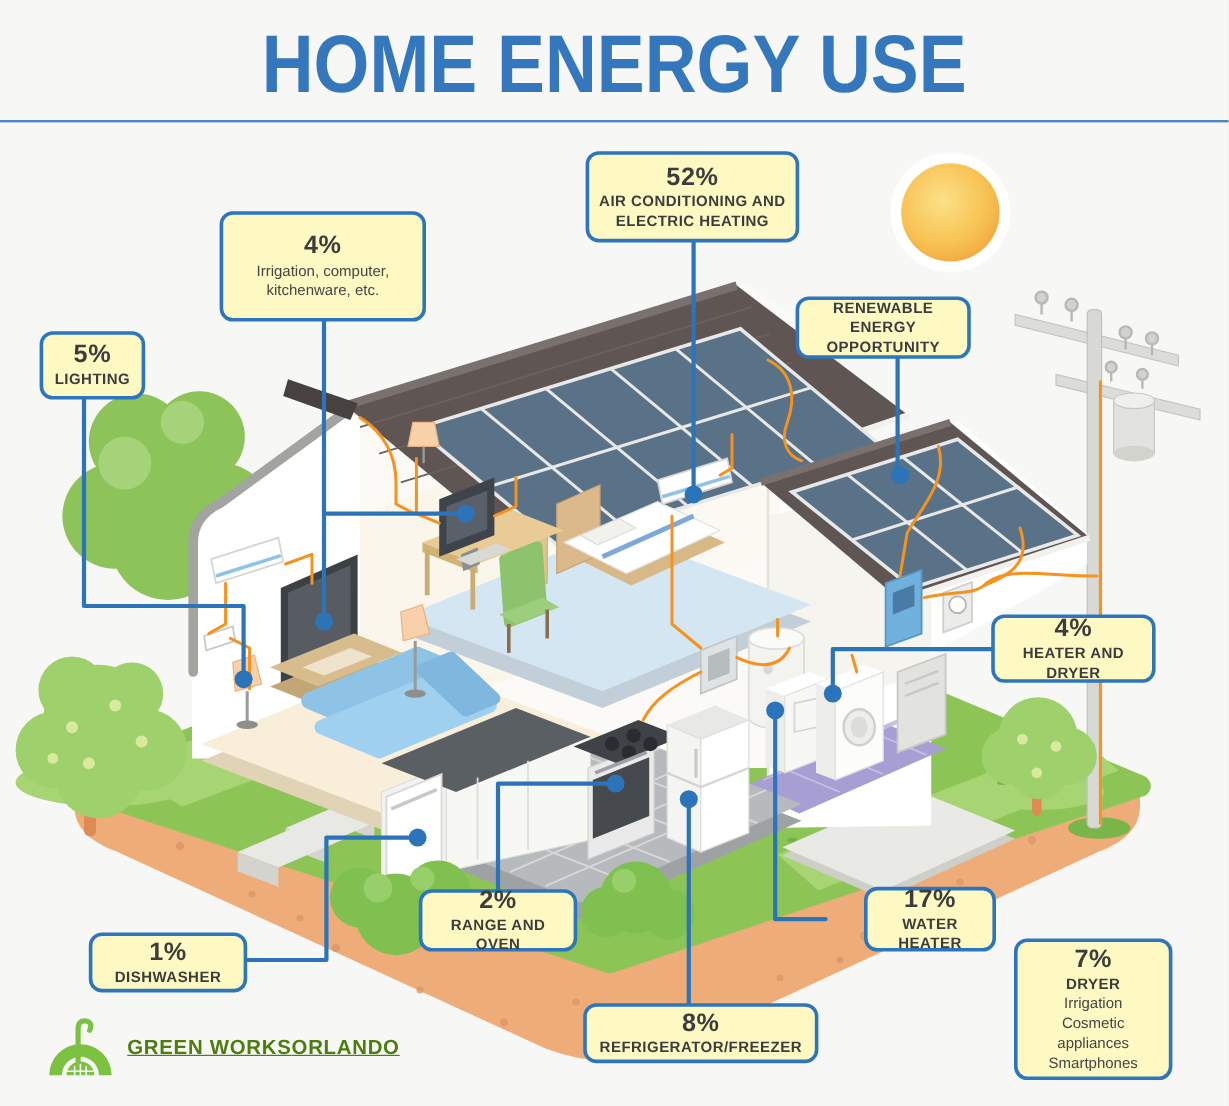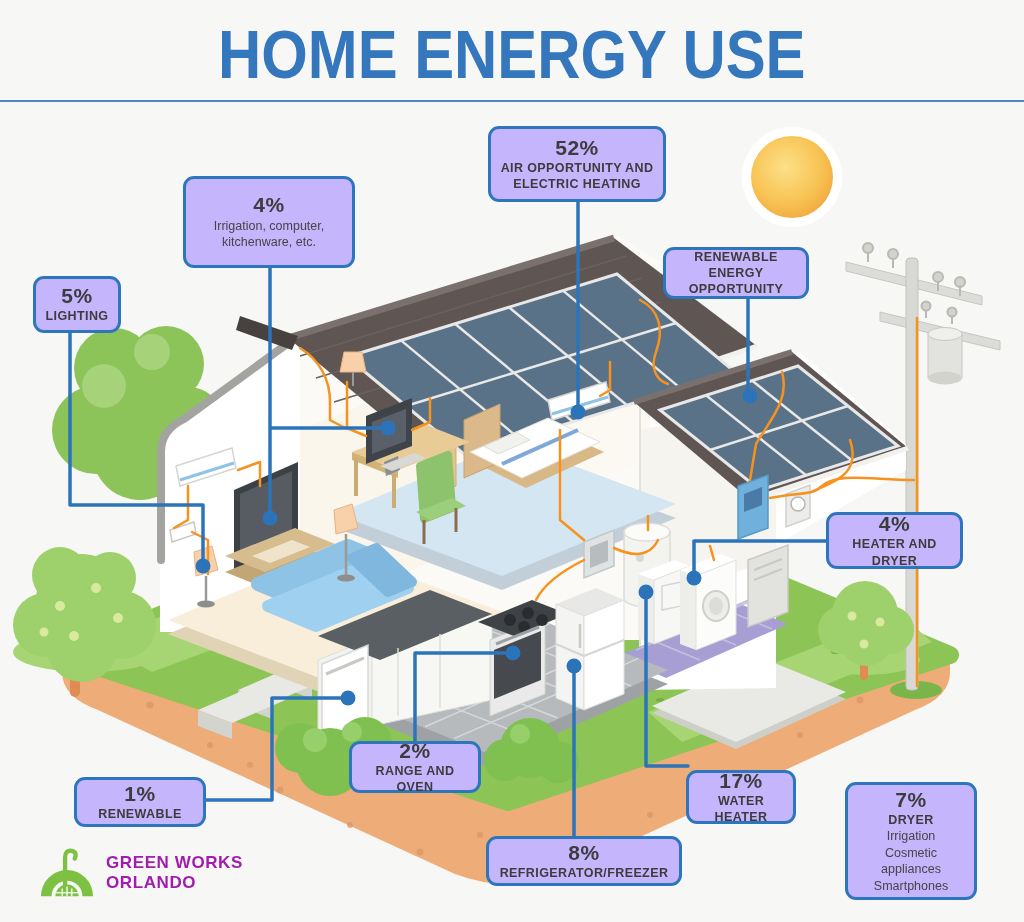"52%" .callout { background: #c4b5fd -> #fef9c3 }
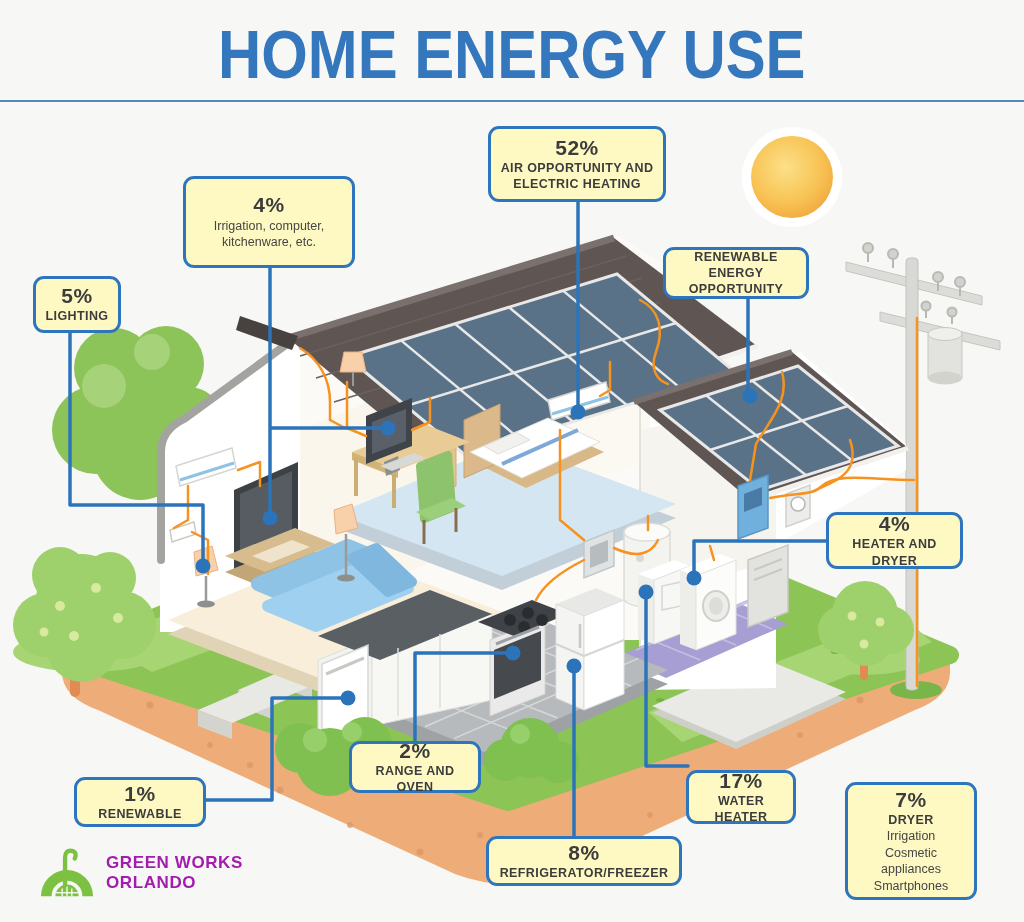"AIR OPPORTUNITY AND" span { text: OPPORTUNITY -> CONDITIONING }
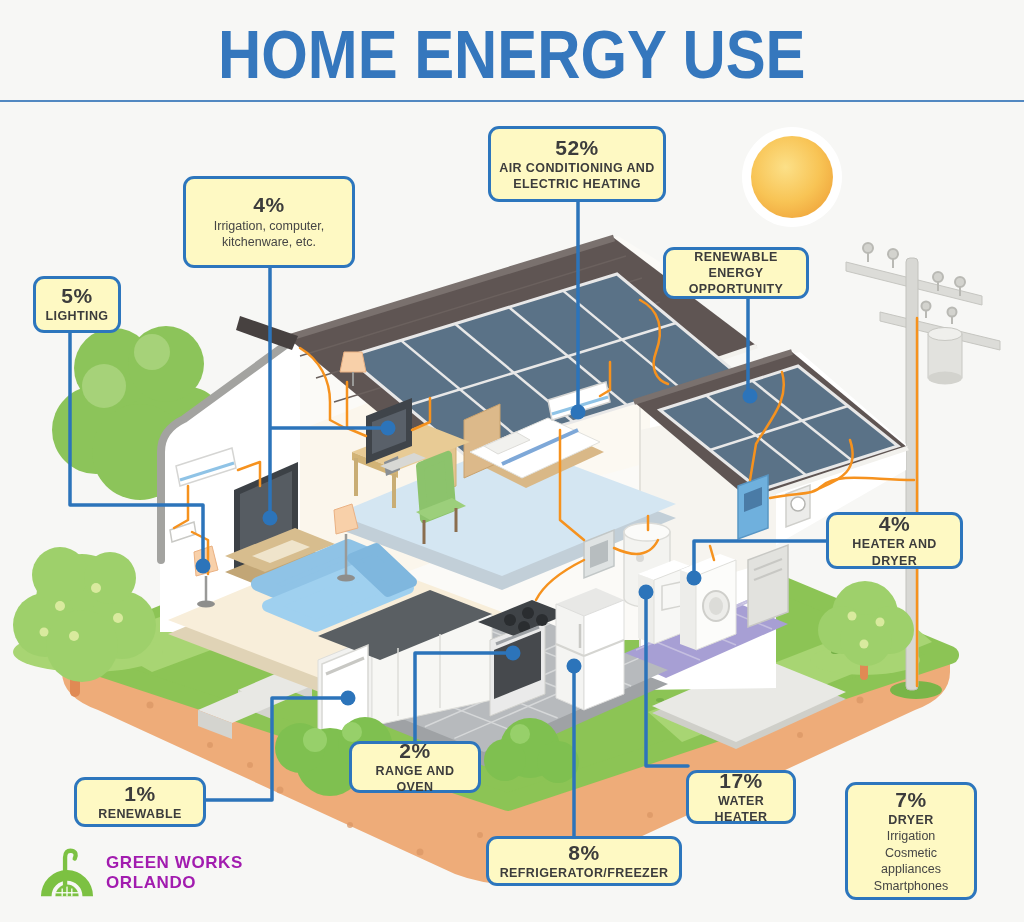"17%" div.callout { left: 686px -> 720px; margin-top: 31px -> none }
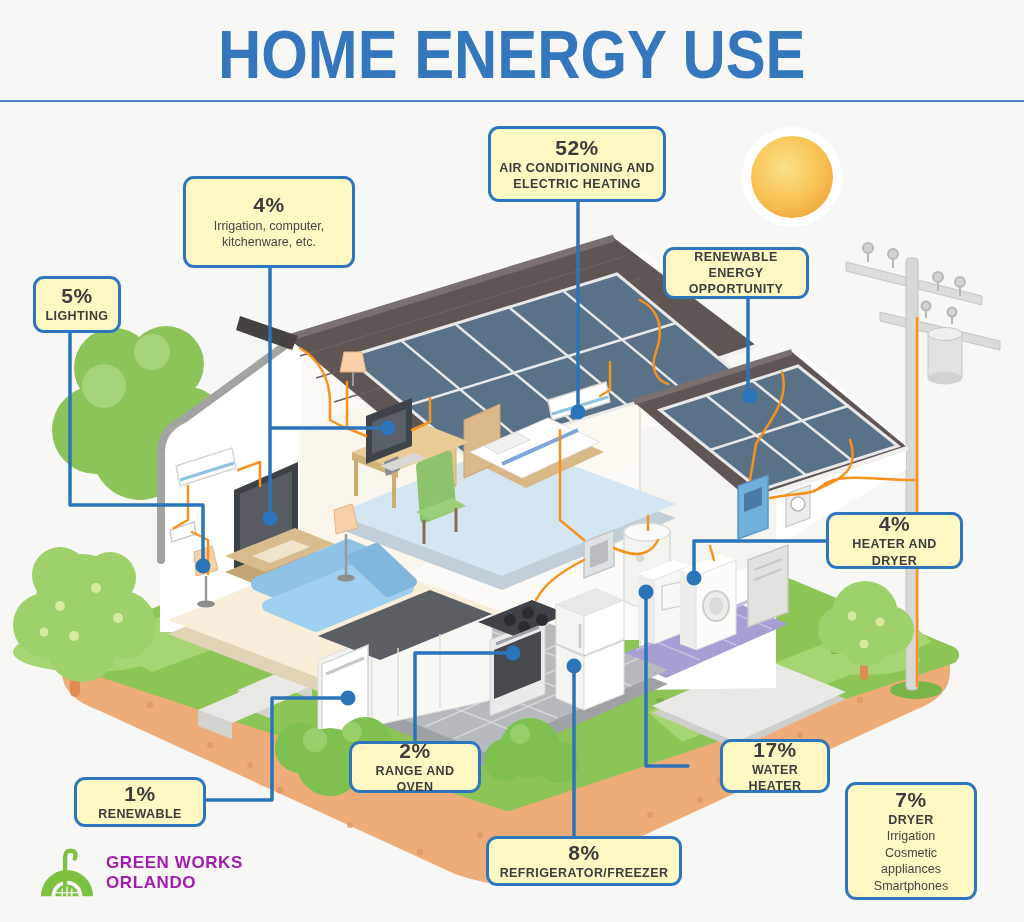"RENEWABLE" div.lbl { text: RENEWABLE -> DISHWASHER }
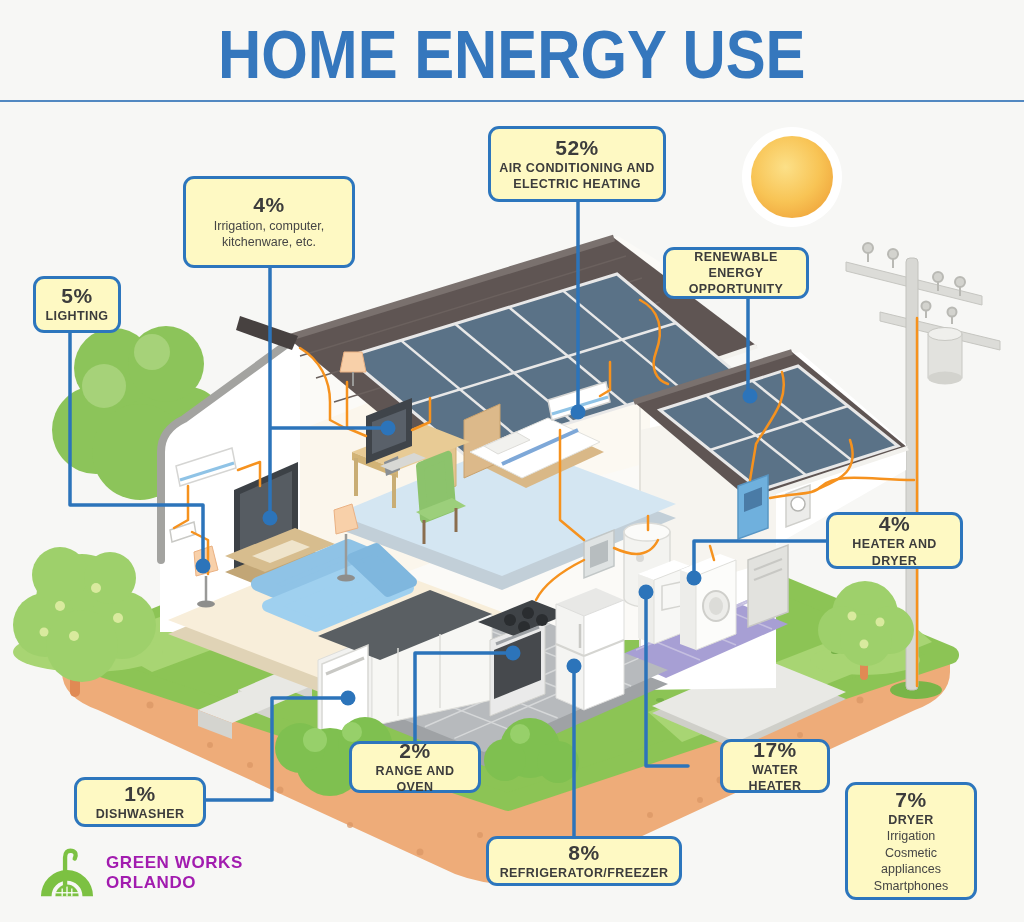"GREEN WORKS" .logo-text { color: #a21caf -> #4d7c0f; flex-direction: column -> row; text-decoration: none -> underline }
